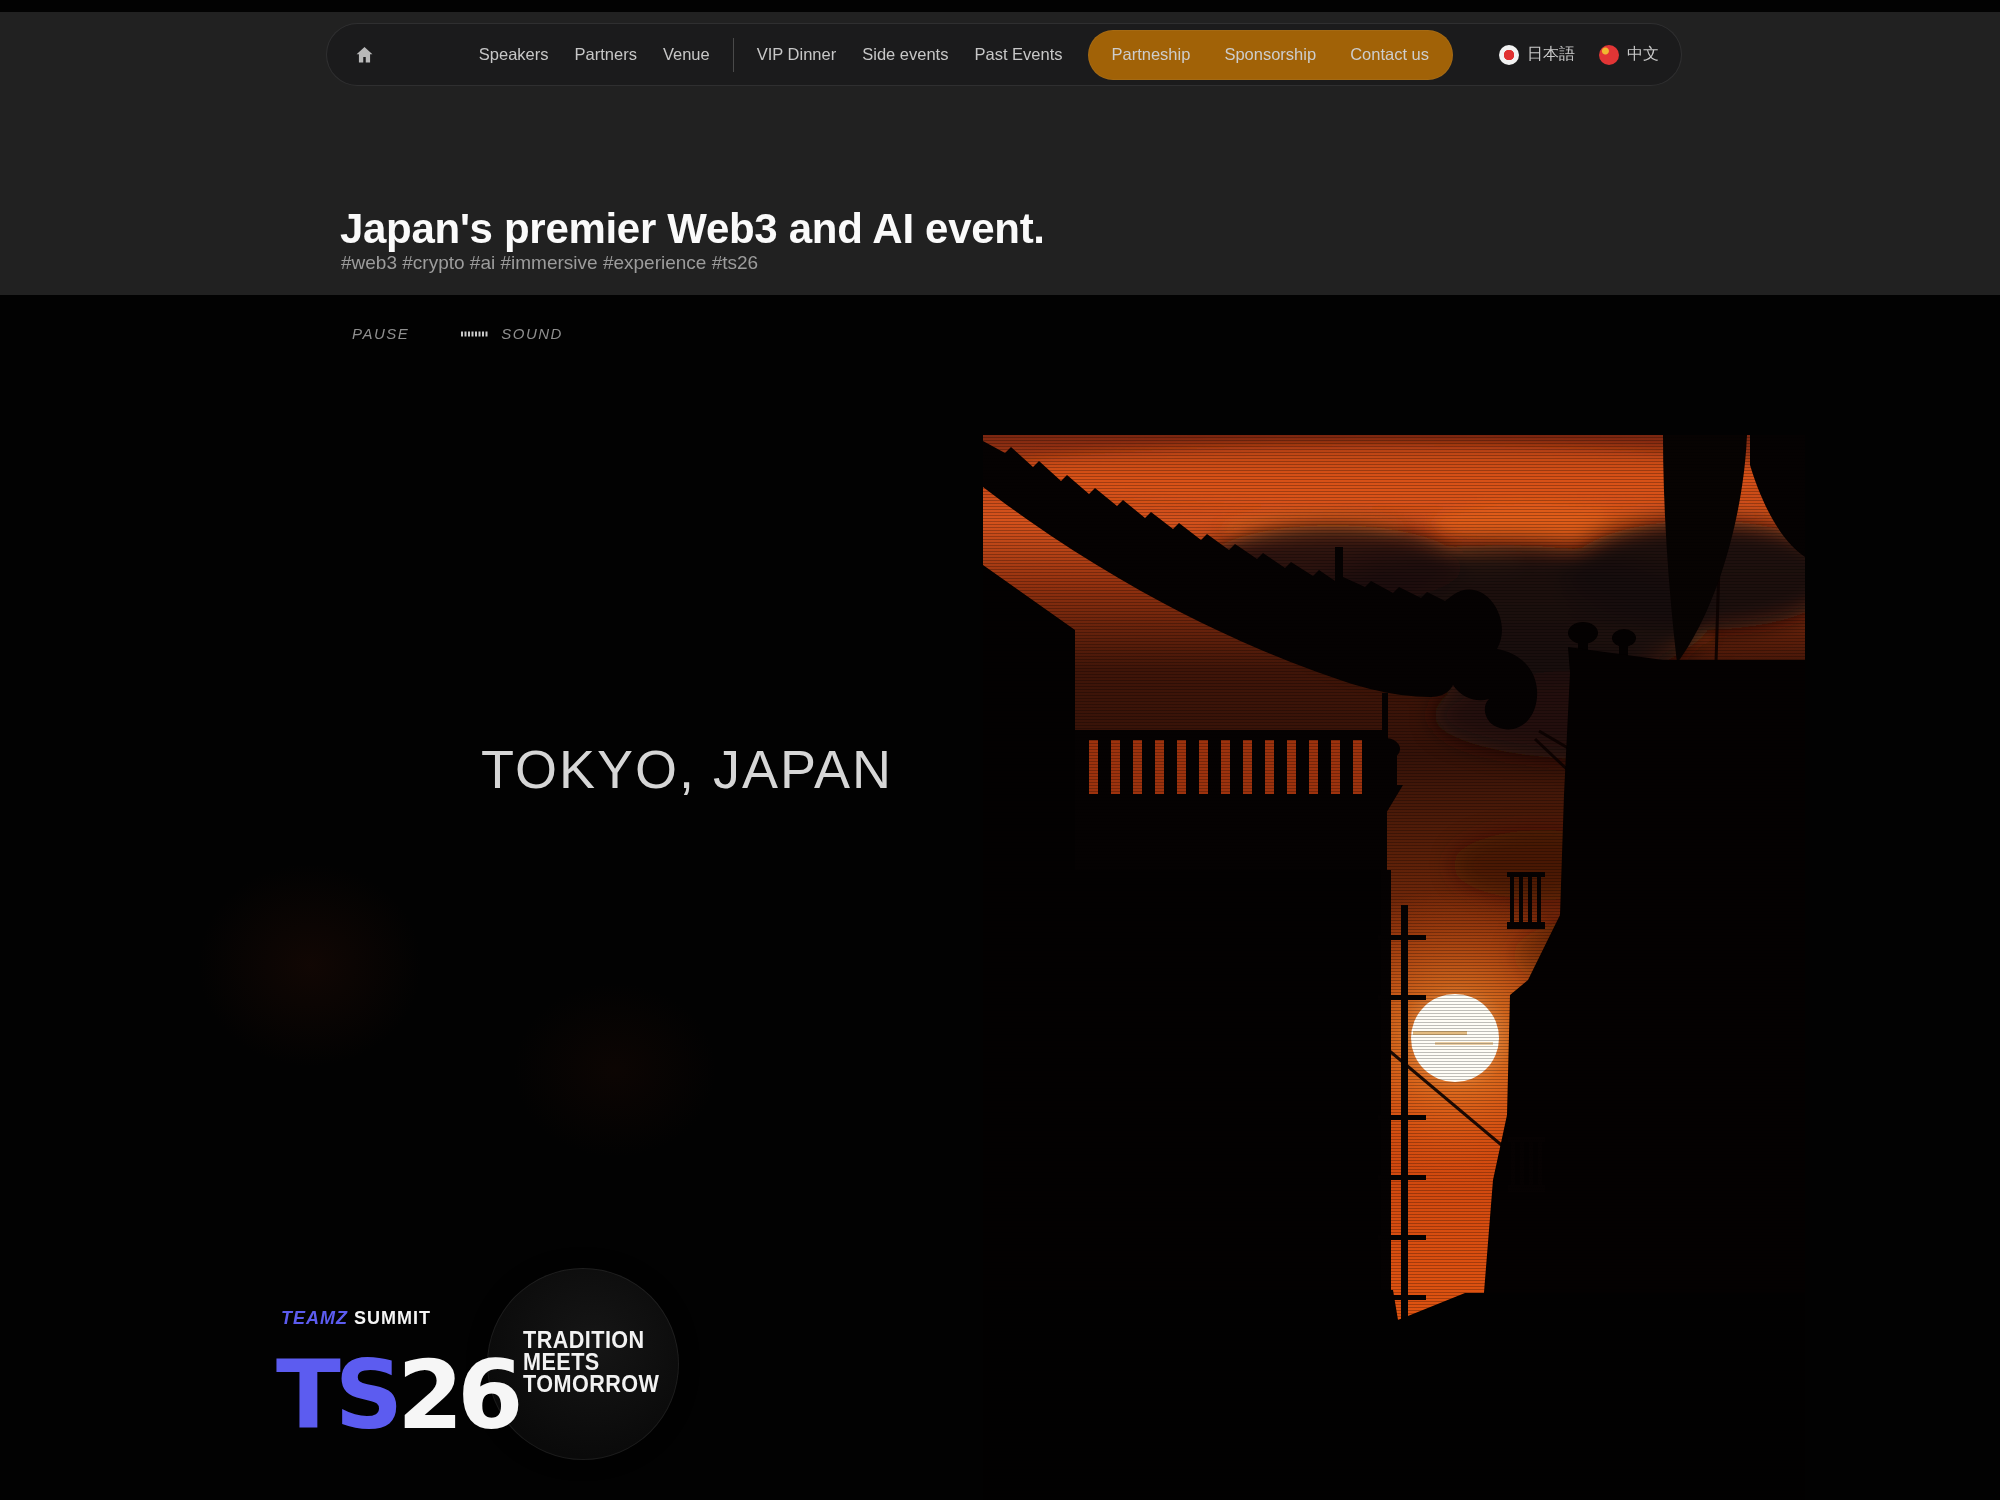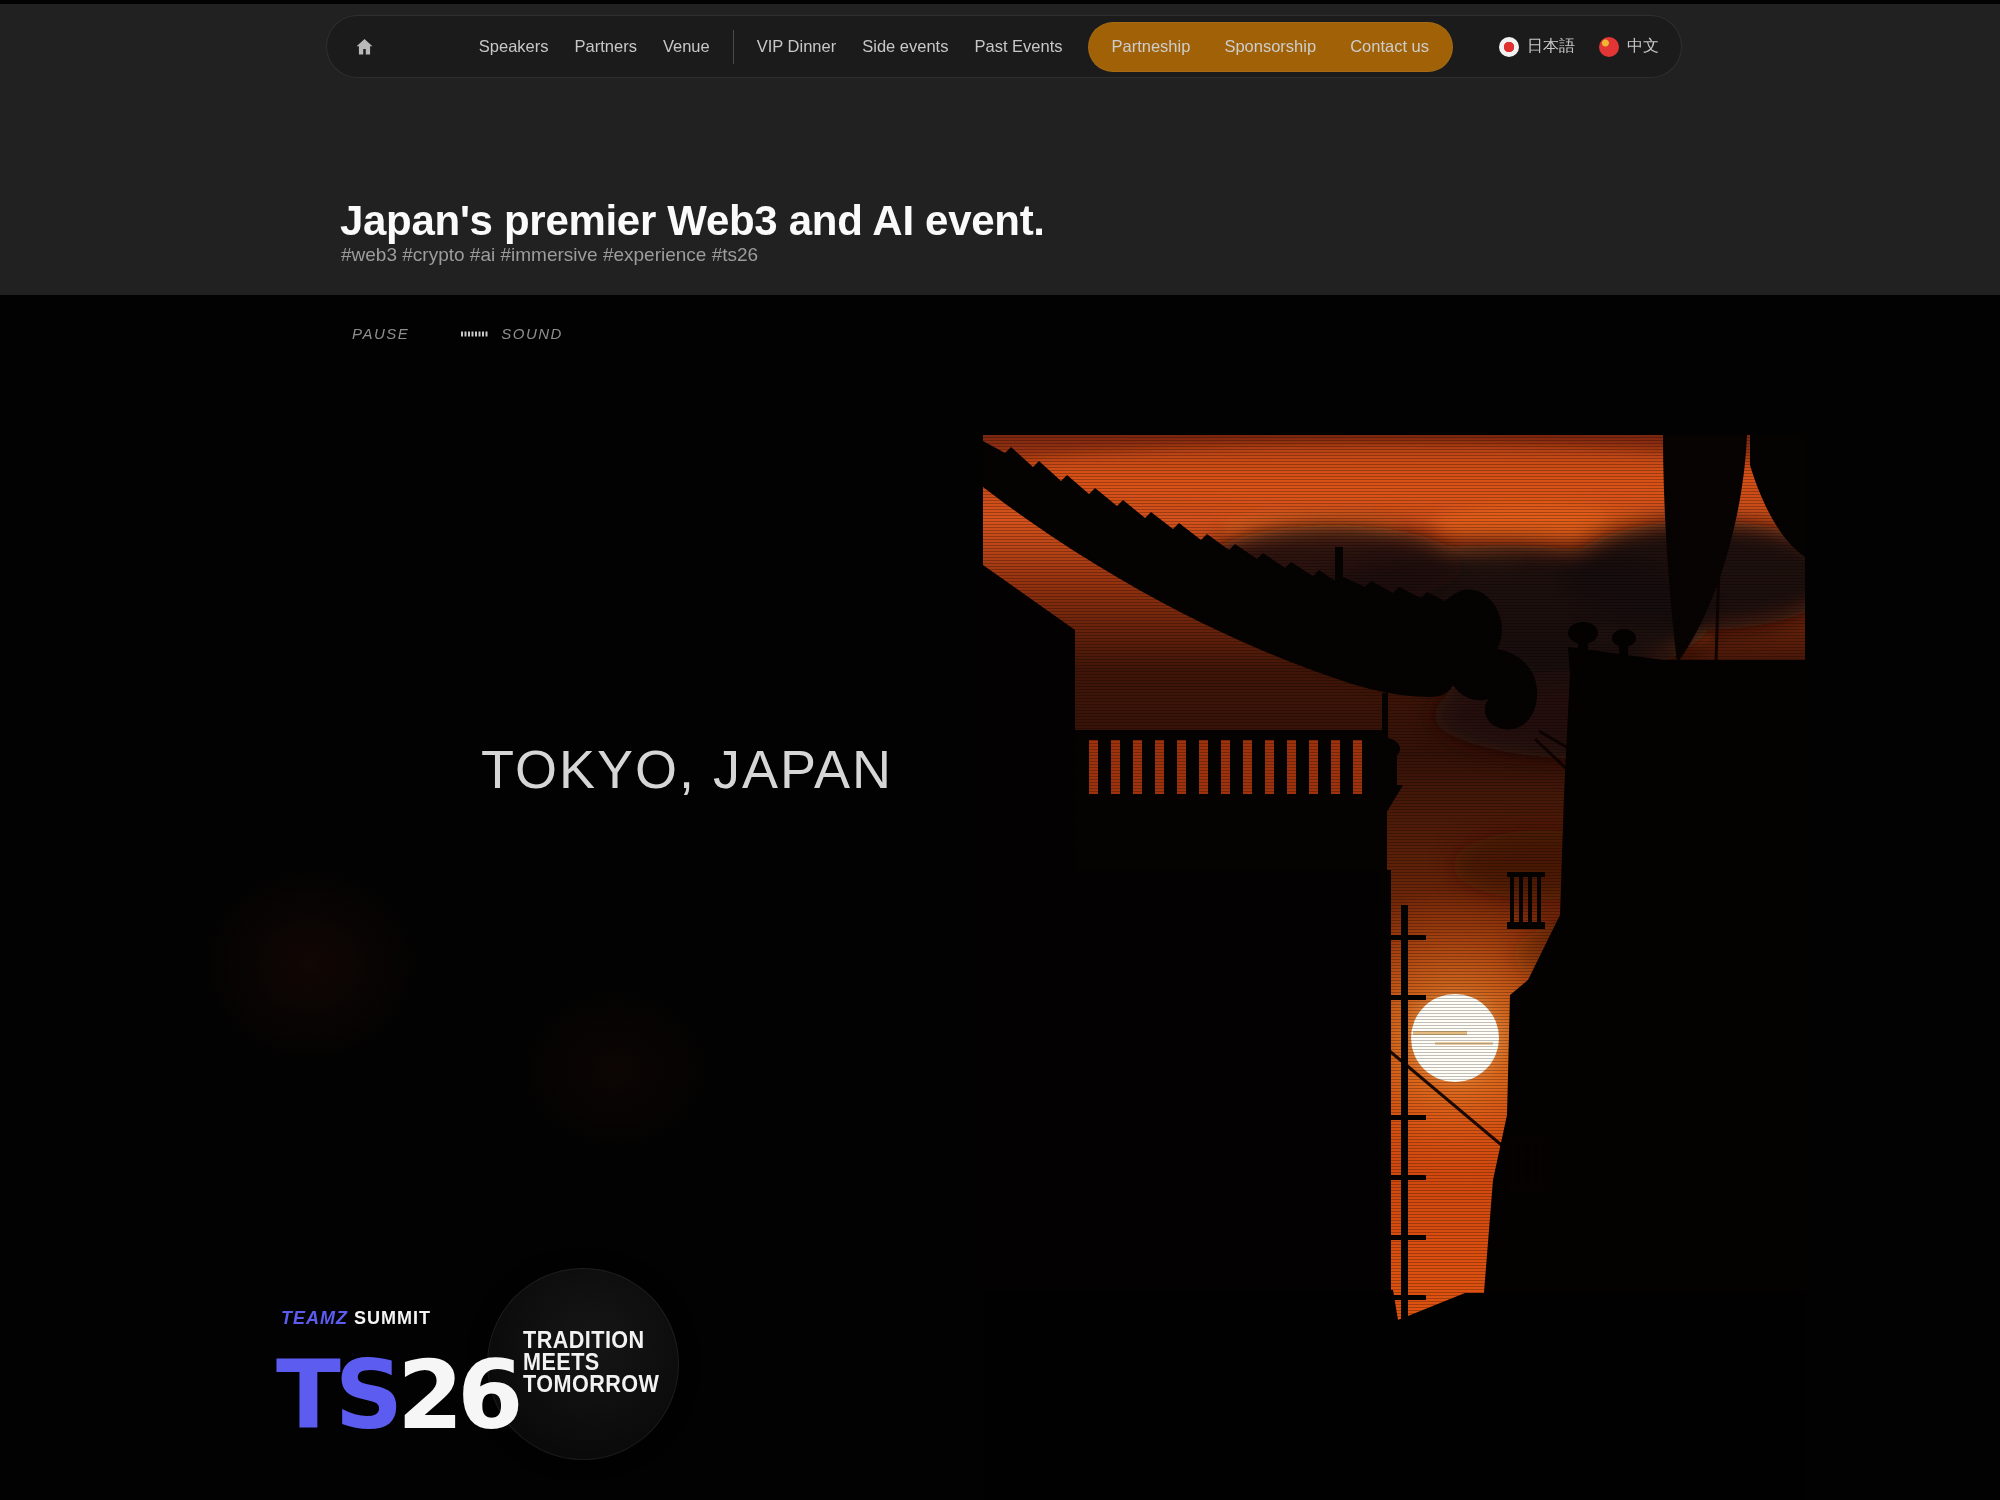"Speakers" .header { top: 4px -> 12px }
